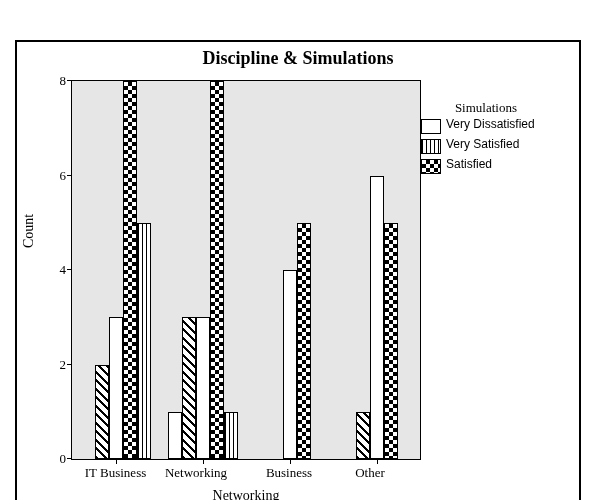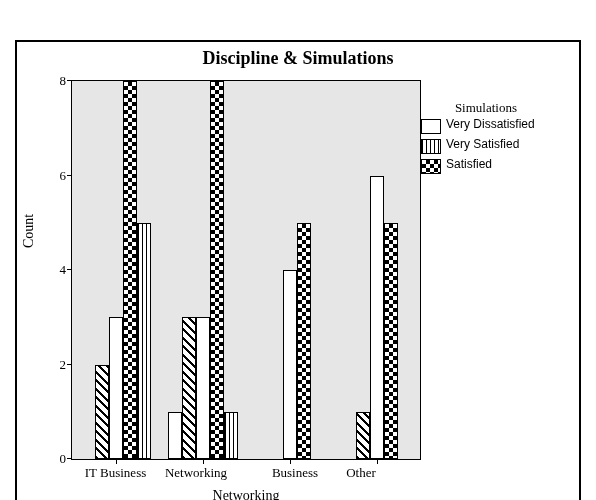"Business" div.xtick { left: 223px -> 217px }
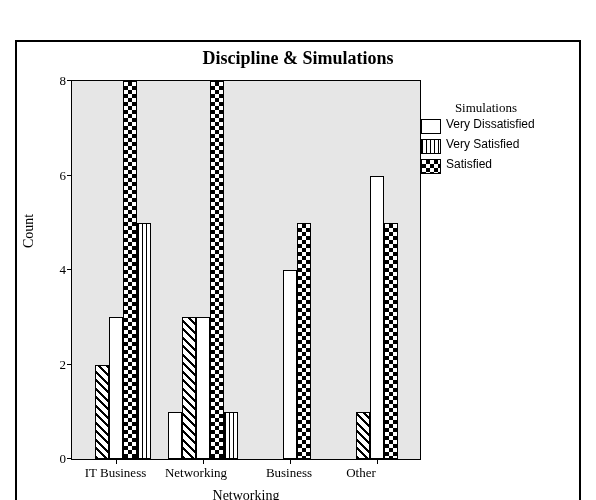"Other" div.xtick { left: 289px -> 298px }
